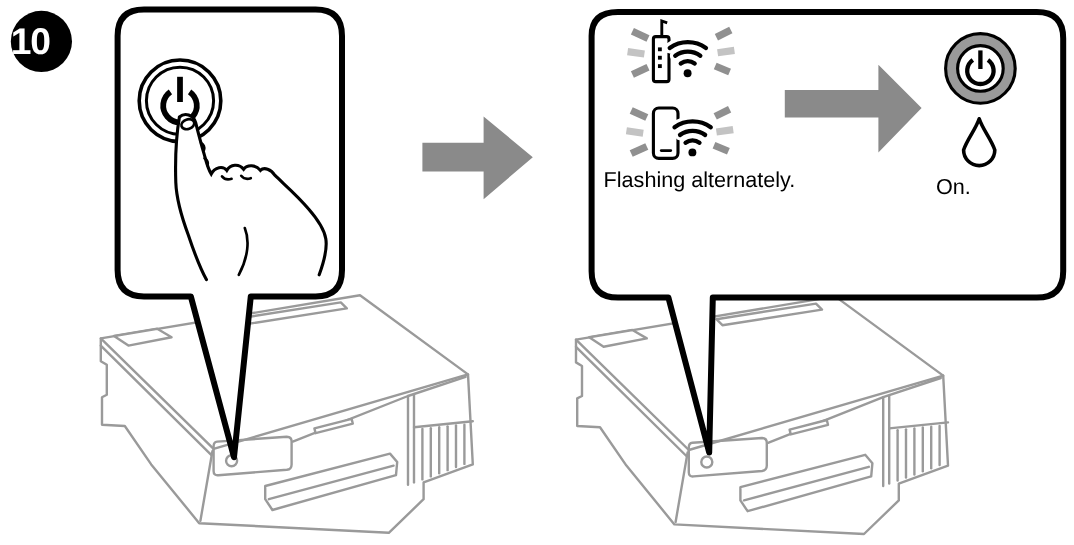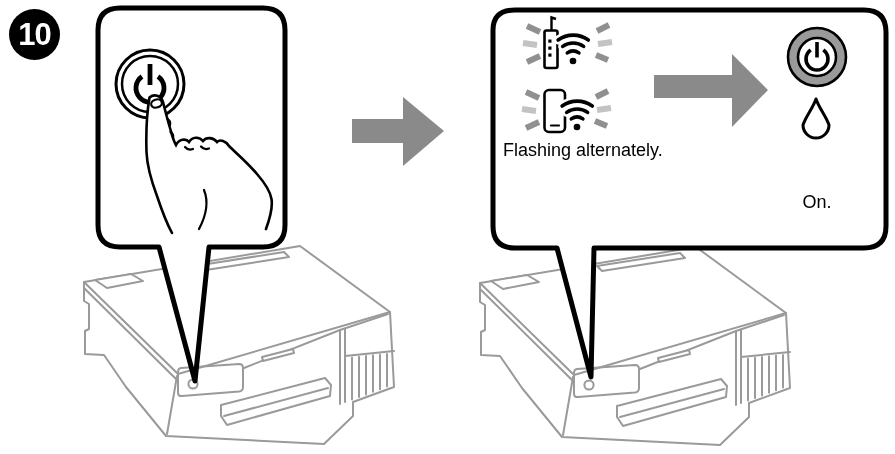"10" .badge { text-align: center -> left }
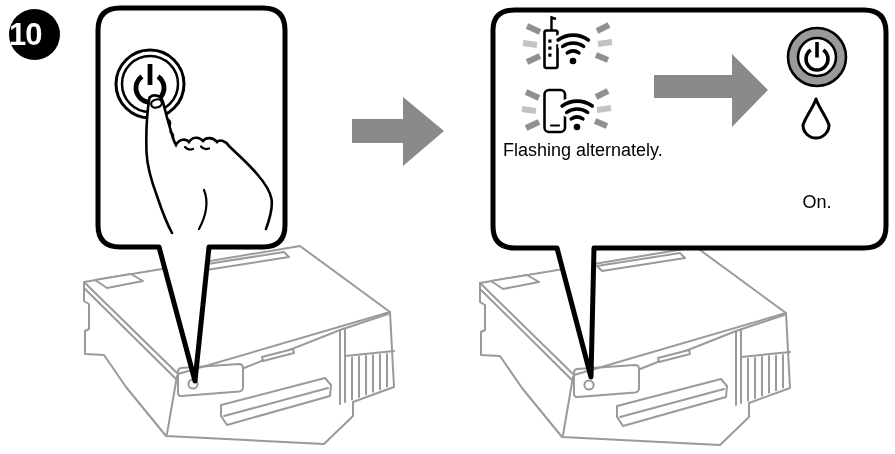"On." .caption.on { margin-top: 46px -> none; text-align: center -> left }
